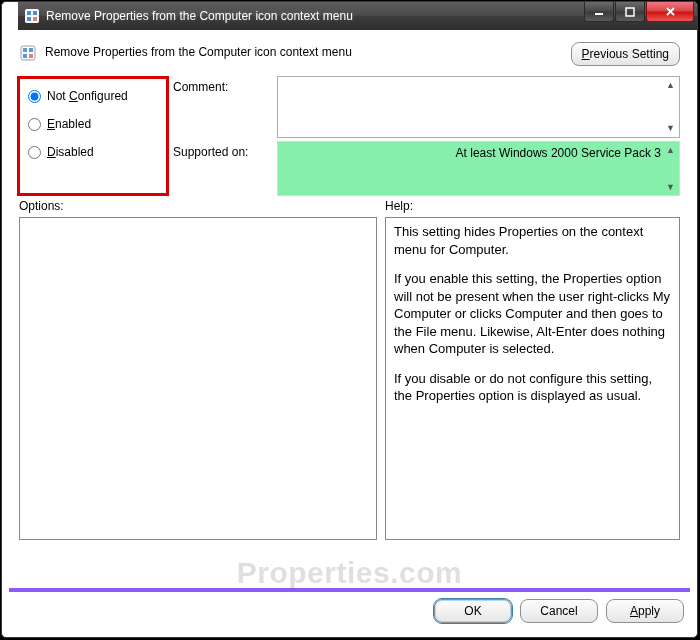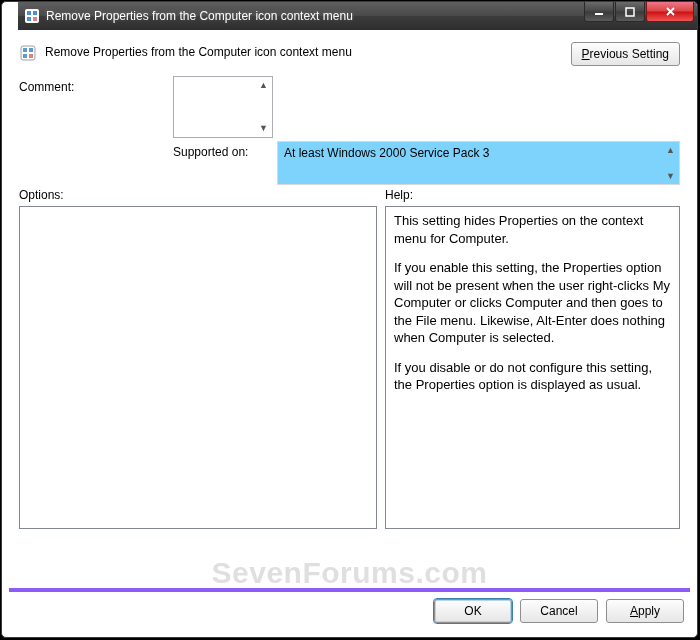"Previous Setting" .gp-btn { border-radius: 3px -> 8px }
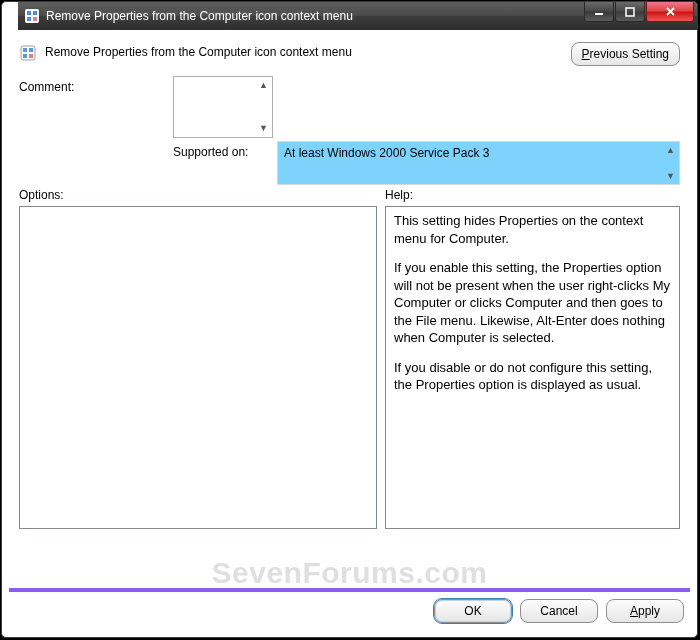"Not Configured" div.radio-col { html: none -> <div> <label> <input> <span><span>Not </span><span>C</span><span>onfigured</span></span> </label> <label> <input> <span><span>E</span><span>nabled</span></span> </label> <label> <input> <span><span>D</span><span>isabled</span></span> </label> </div> }
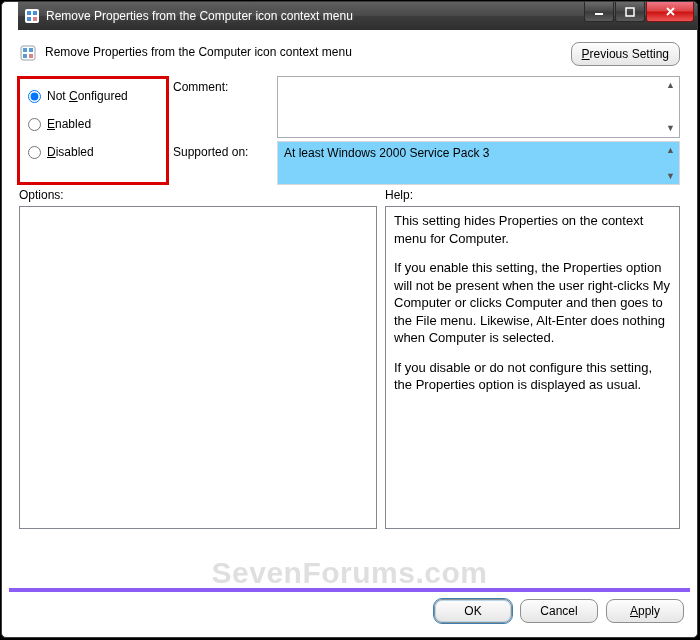"At least Windows 2000 Service" .supported-box { background: #7dd3fc -> #86efac; height: 44px -> 55px; text-align: none -> right }
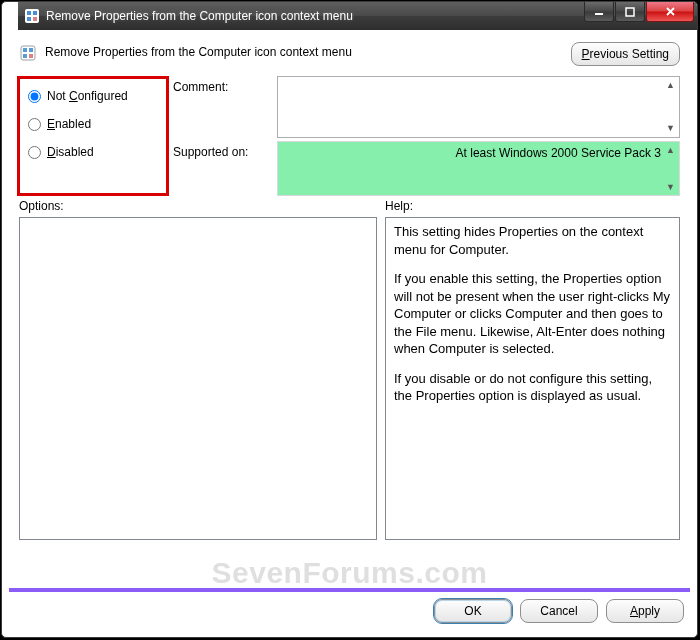"SevenForums.com" div.watermark { text: SevenForums.com -> Properties.com }
